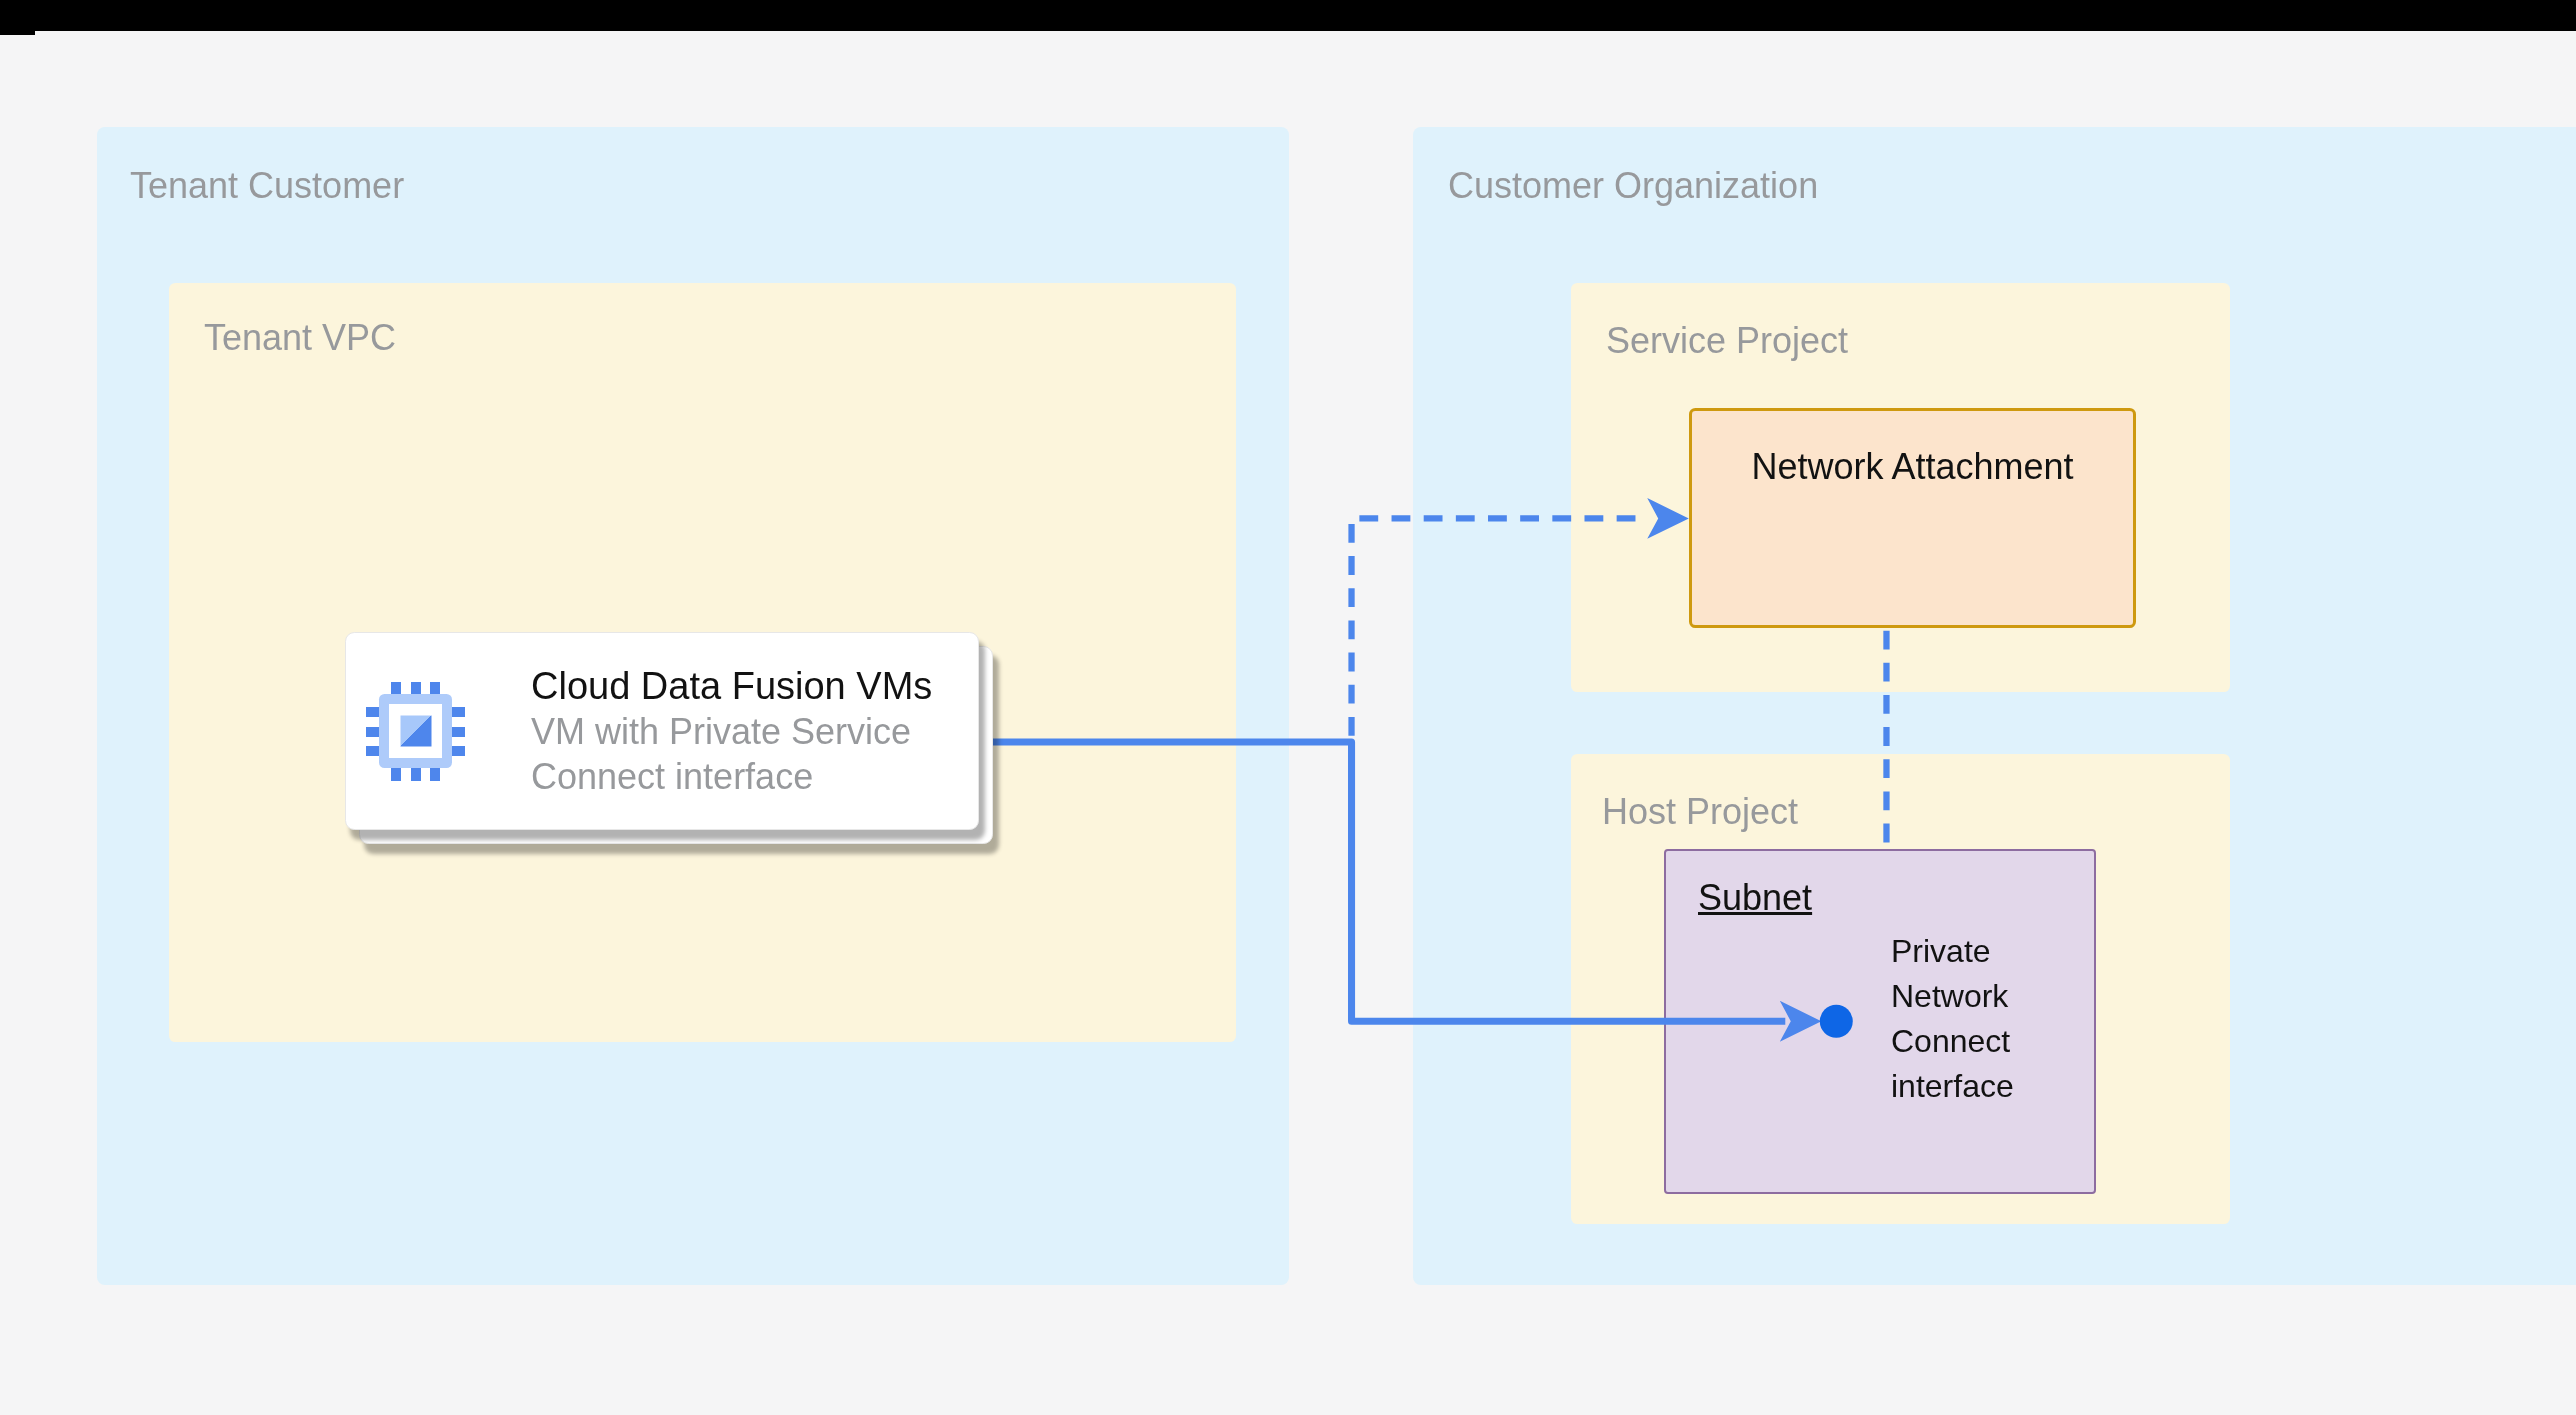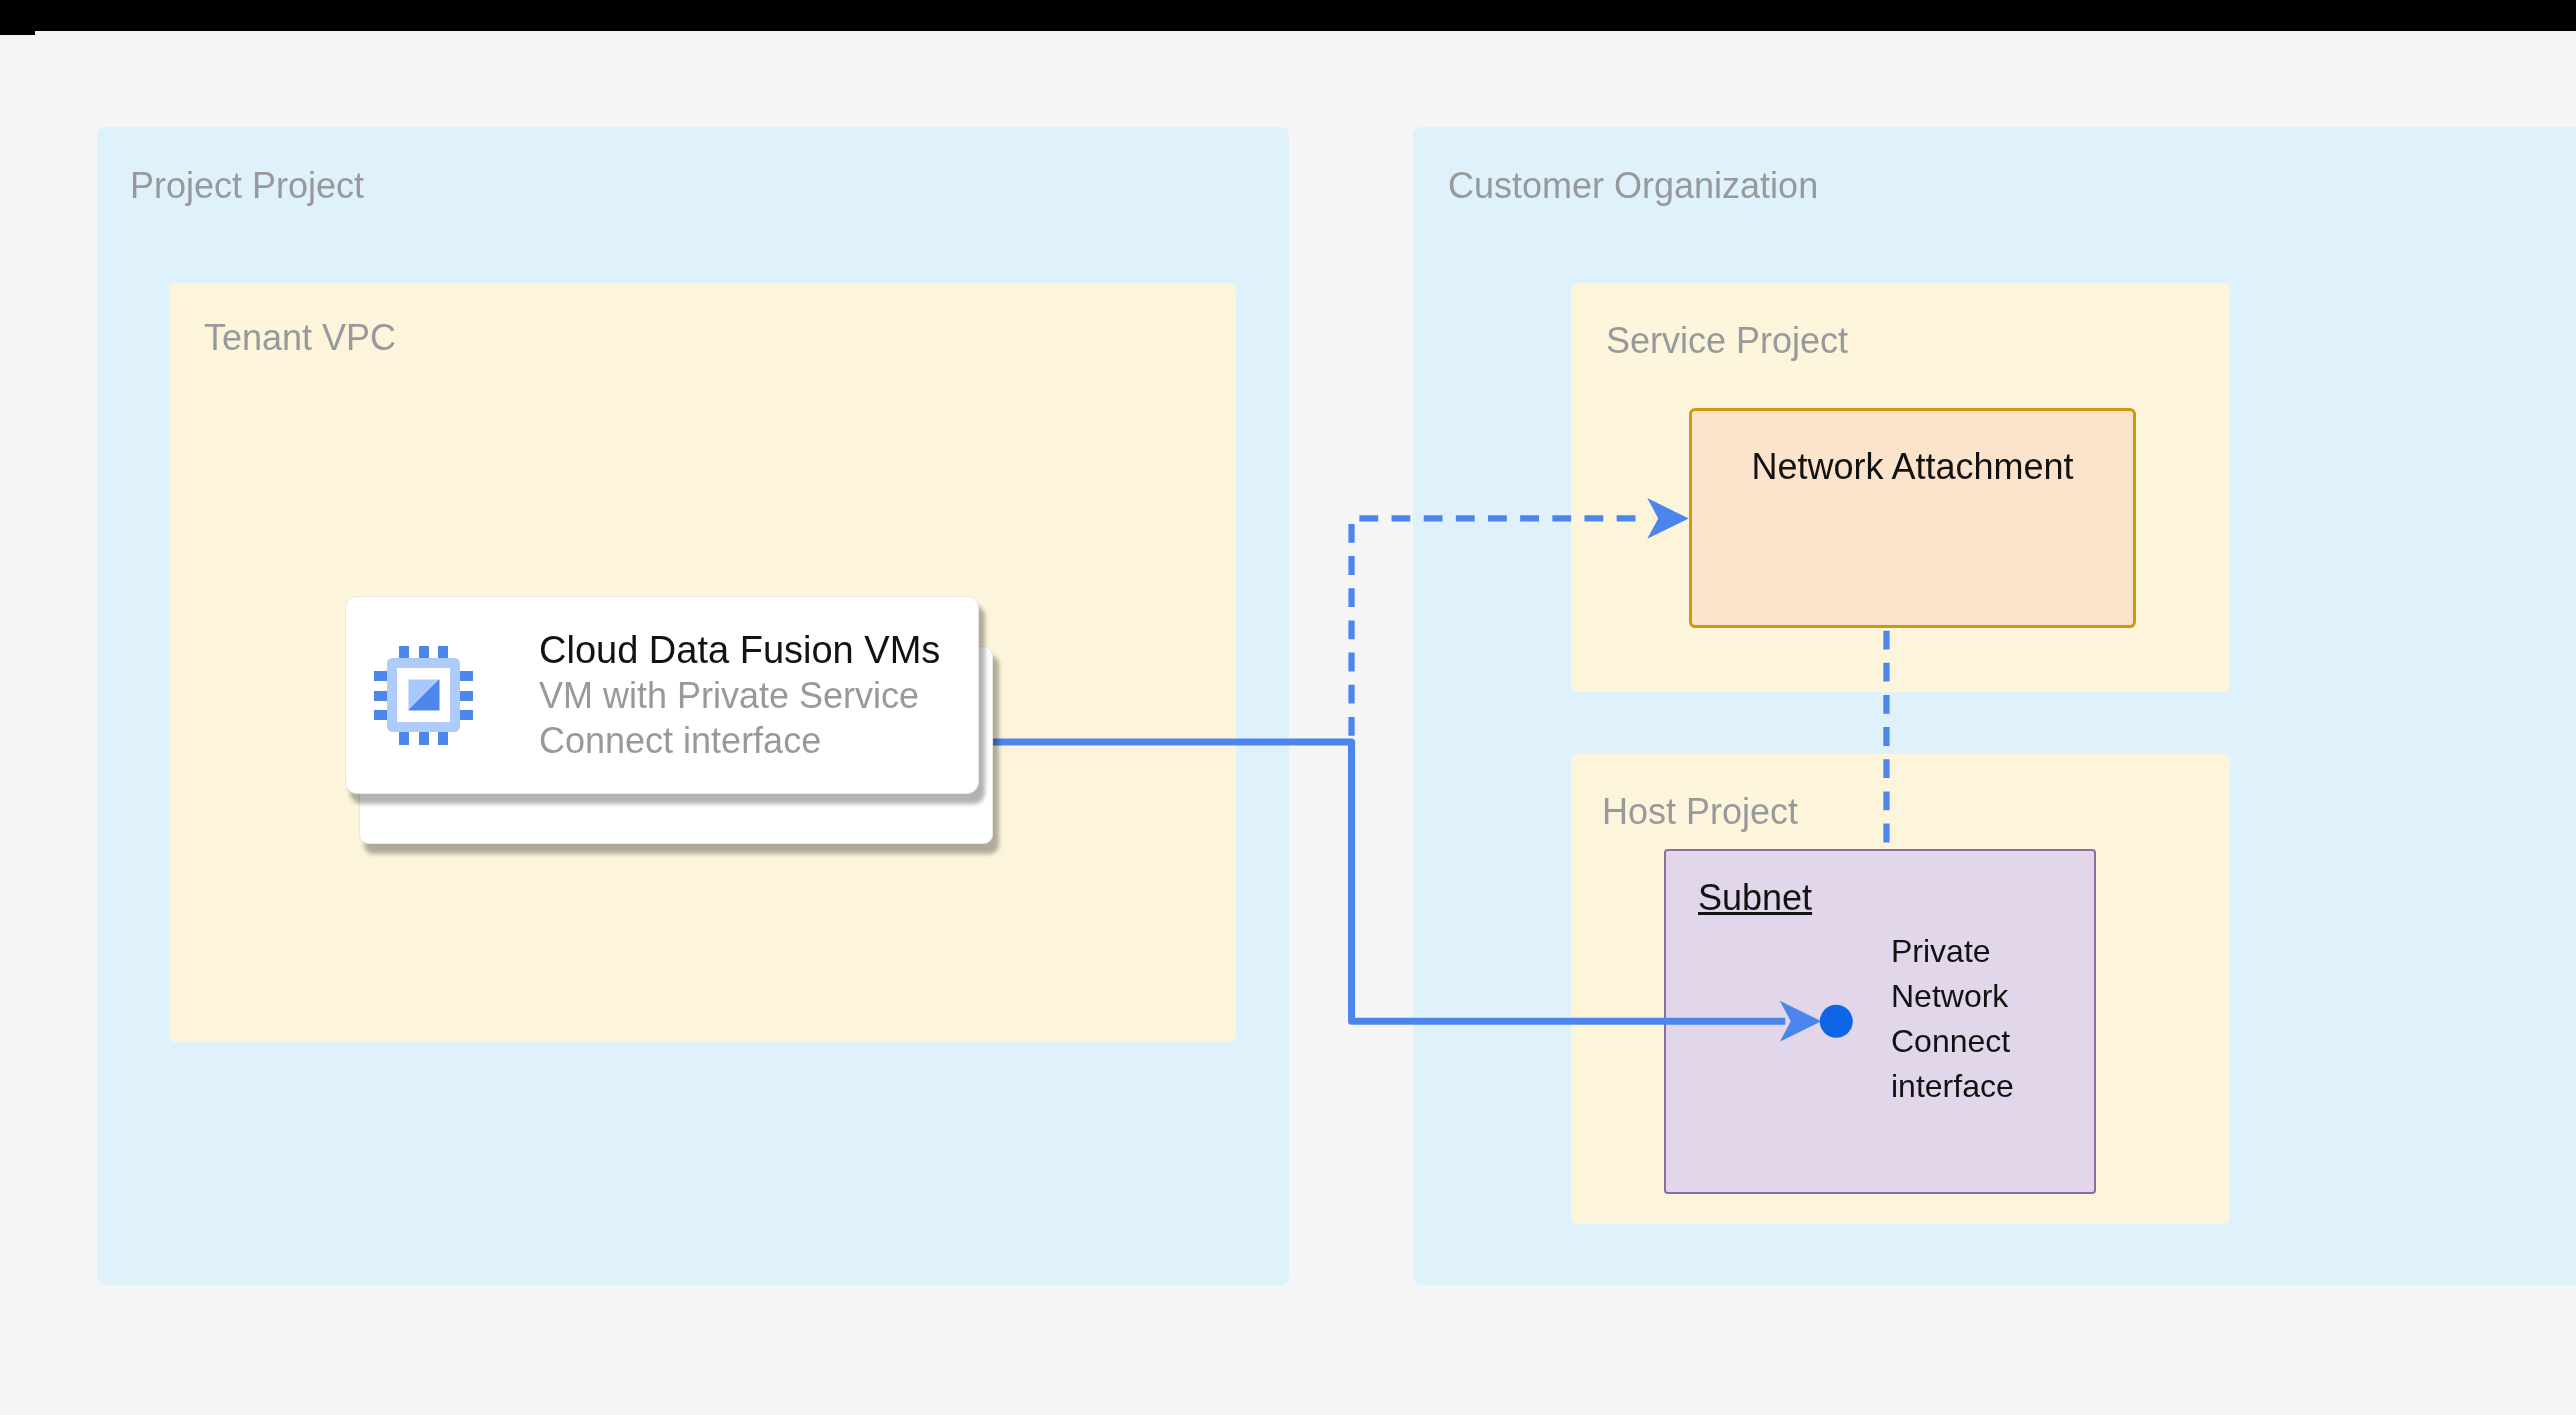"Project Project" div.panel-label { text: Project Project -> Tenant Customer }
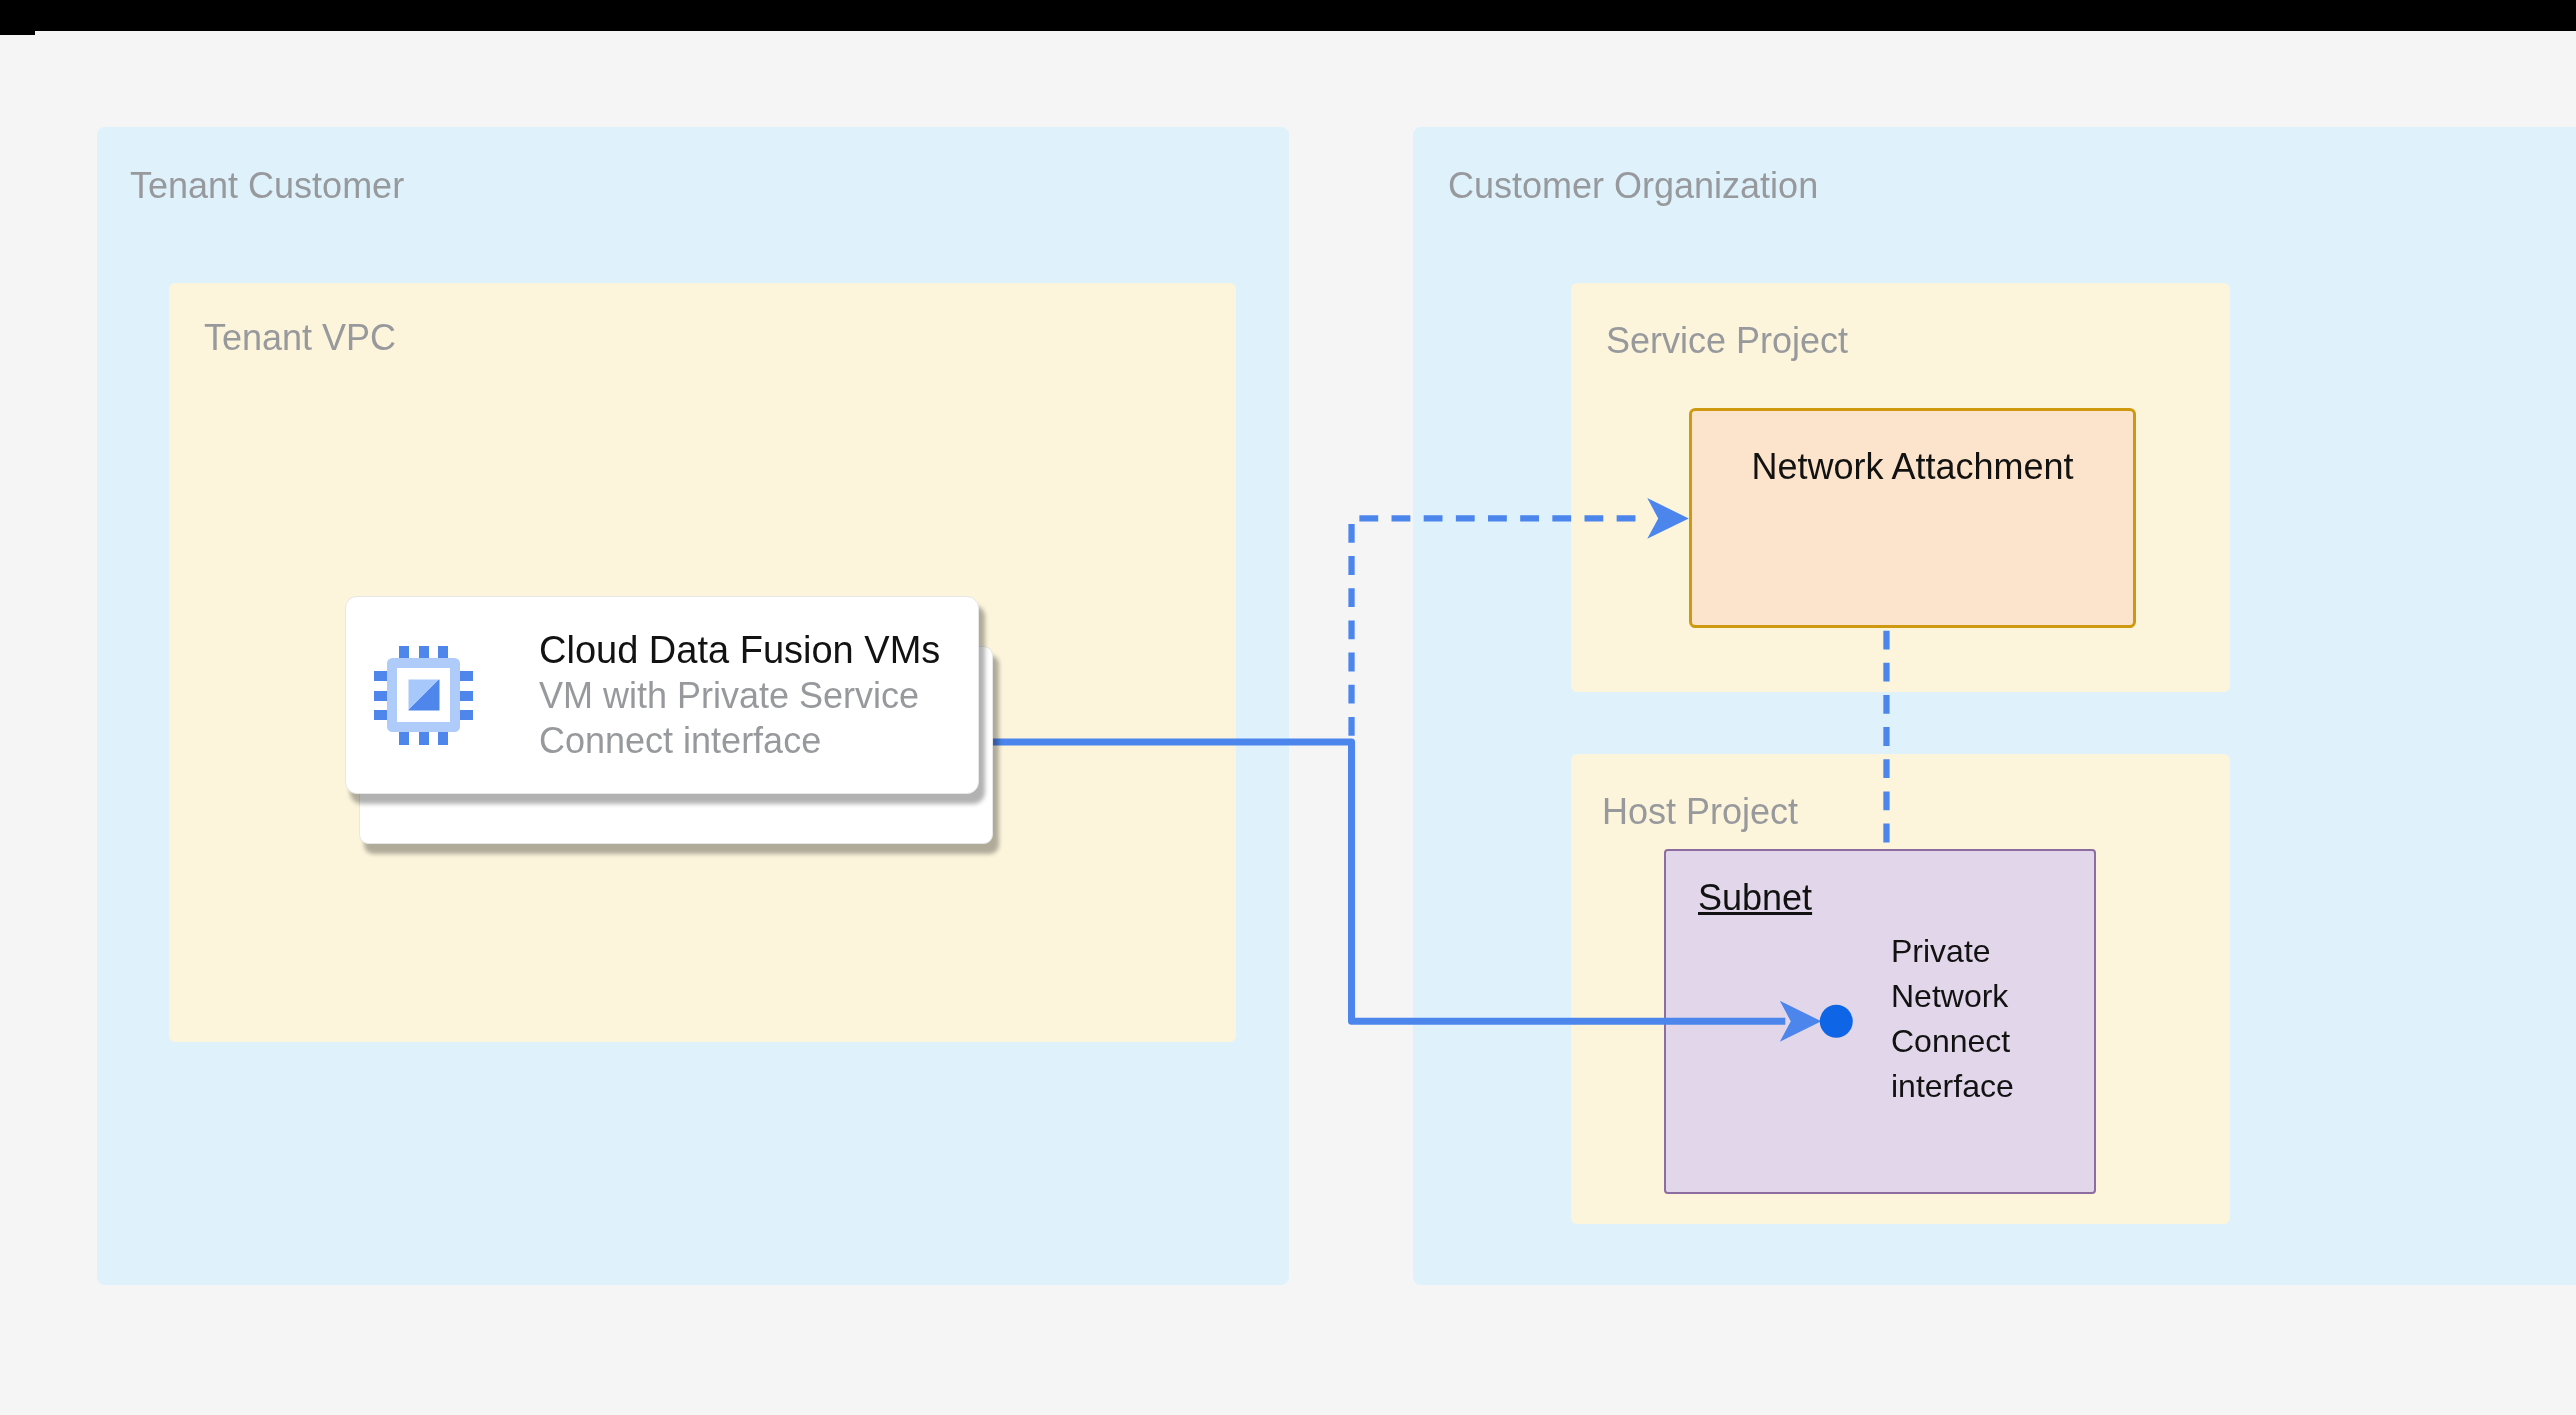"Cloud Data Fusion VMs" .card-front { border-radius: 12px -> none; padding-left: 28px -> 20px; top: 596px -> 632px }
